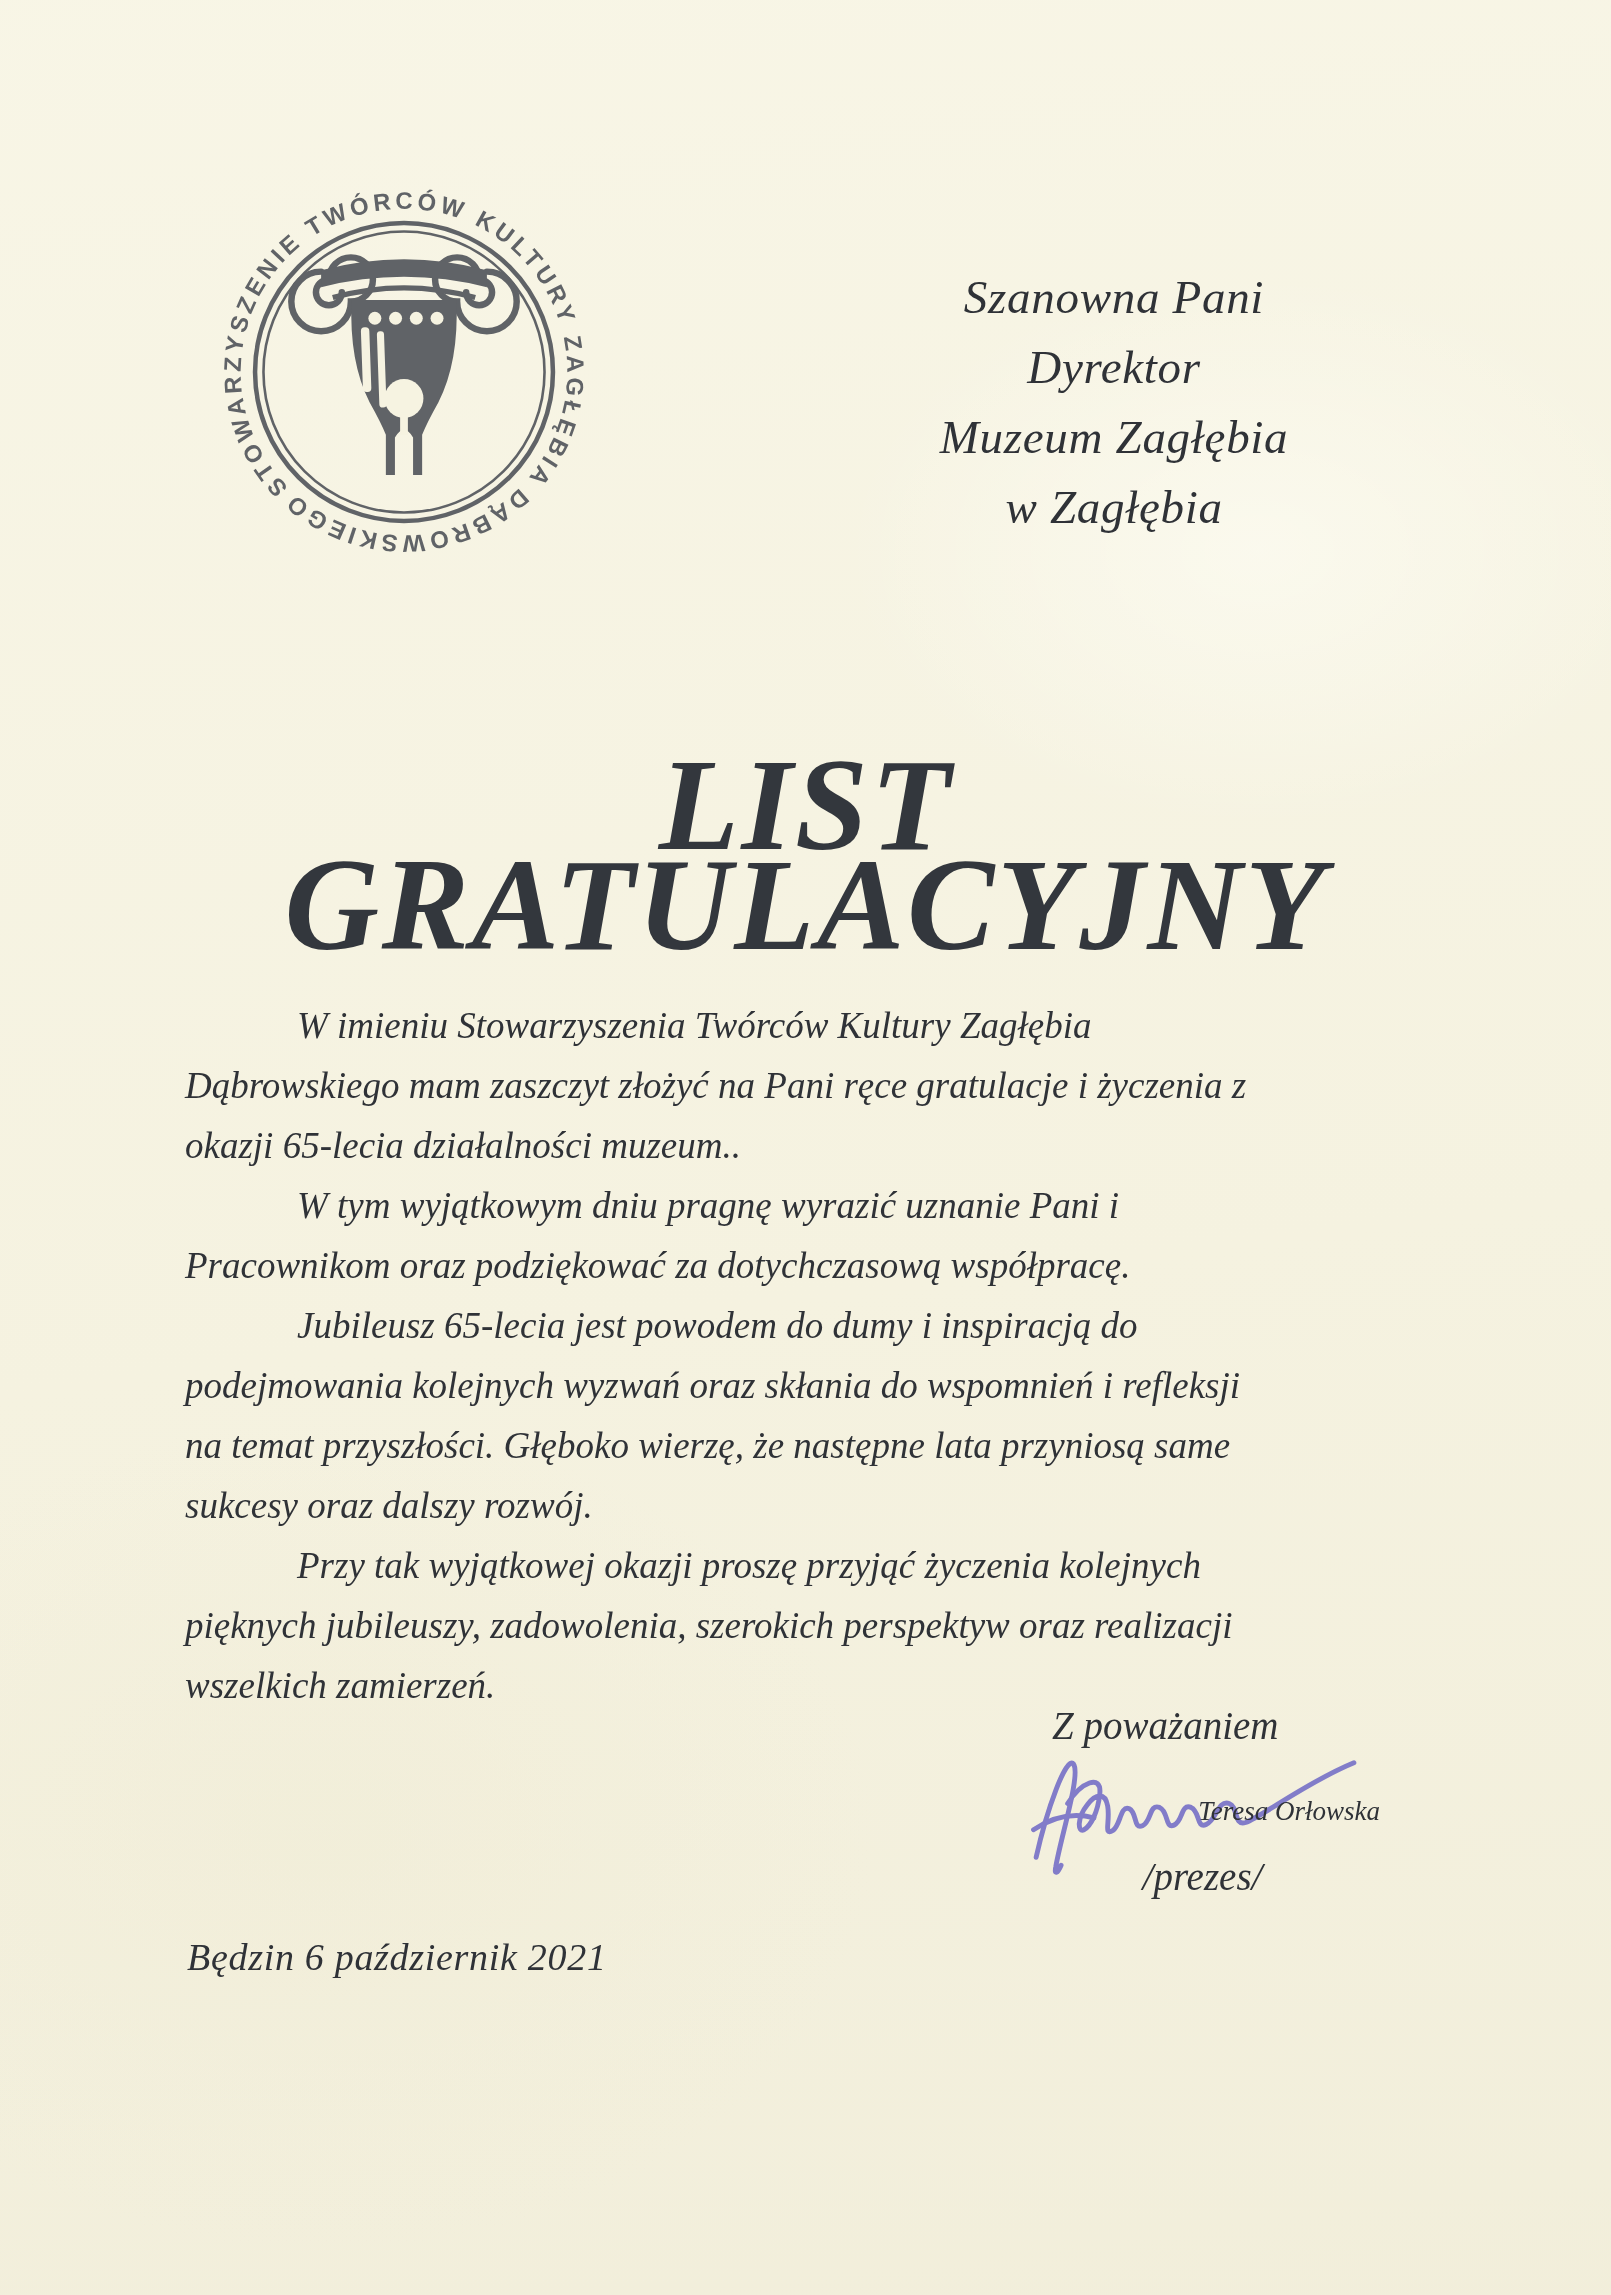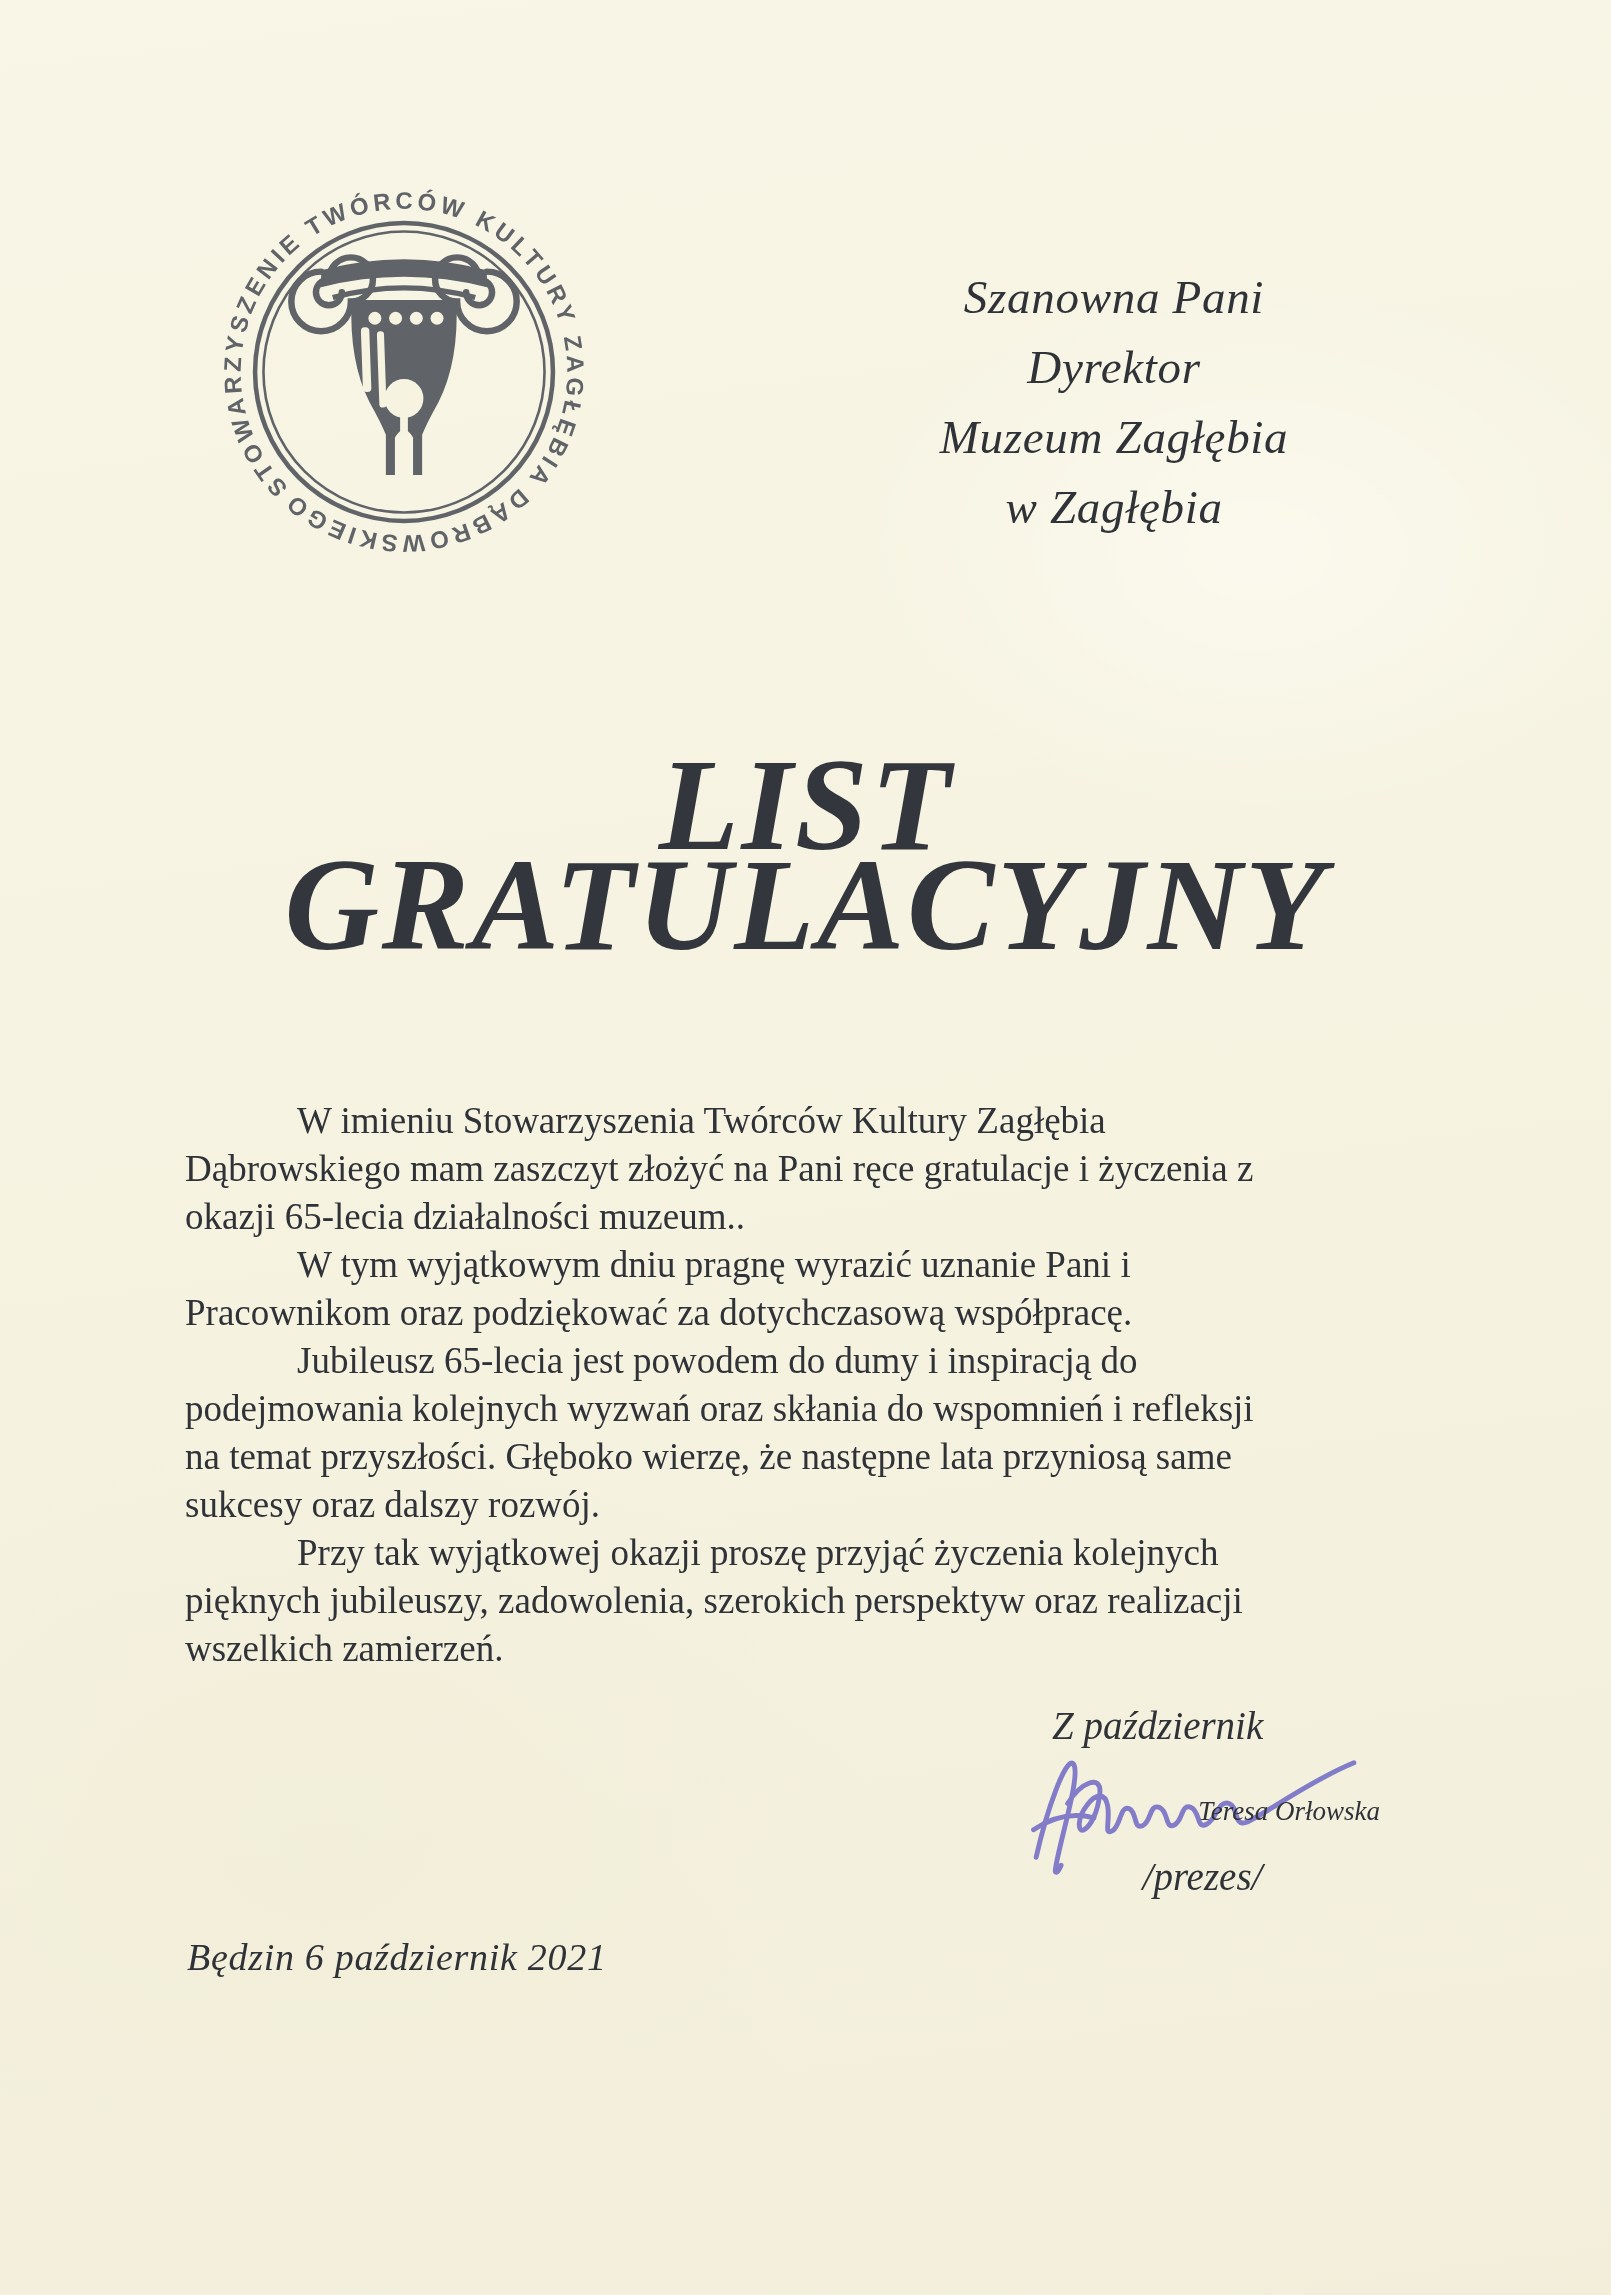"W imieniu Stowarzyszenia Twórców Kultury" .body-text { font-style: none -> italic; line-height: 48px -> 60px; top: 1097px -> 996px }
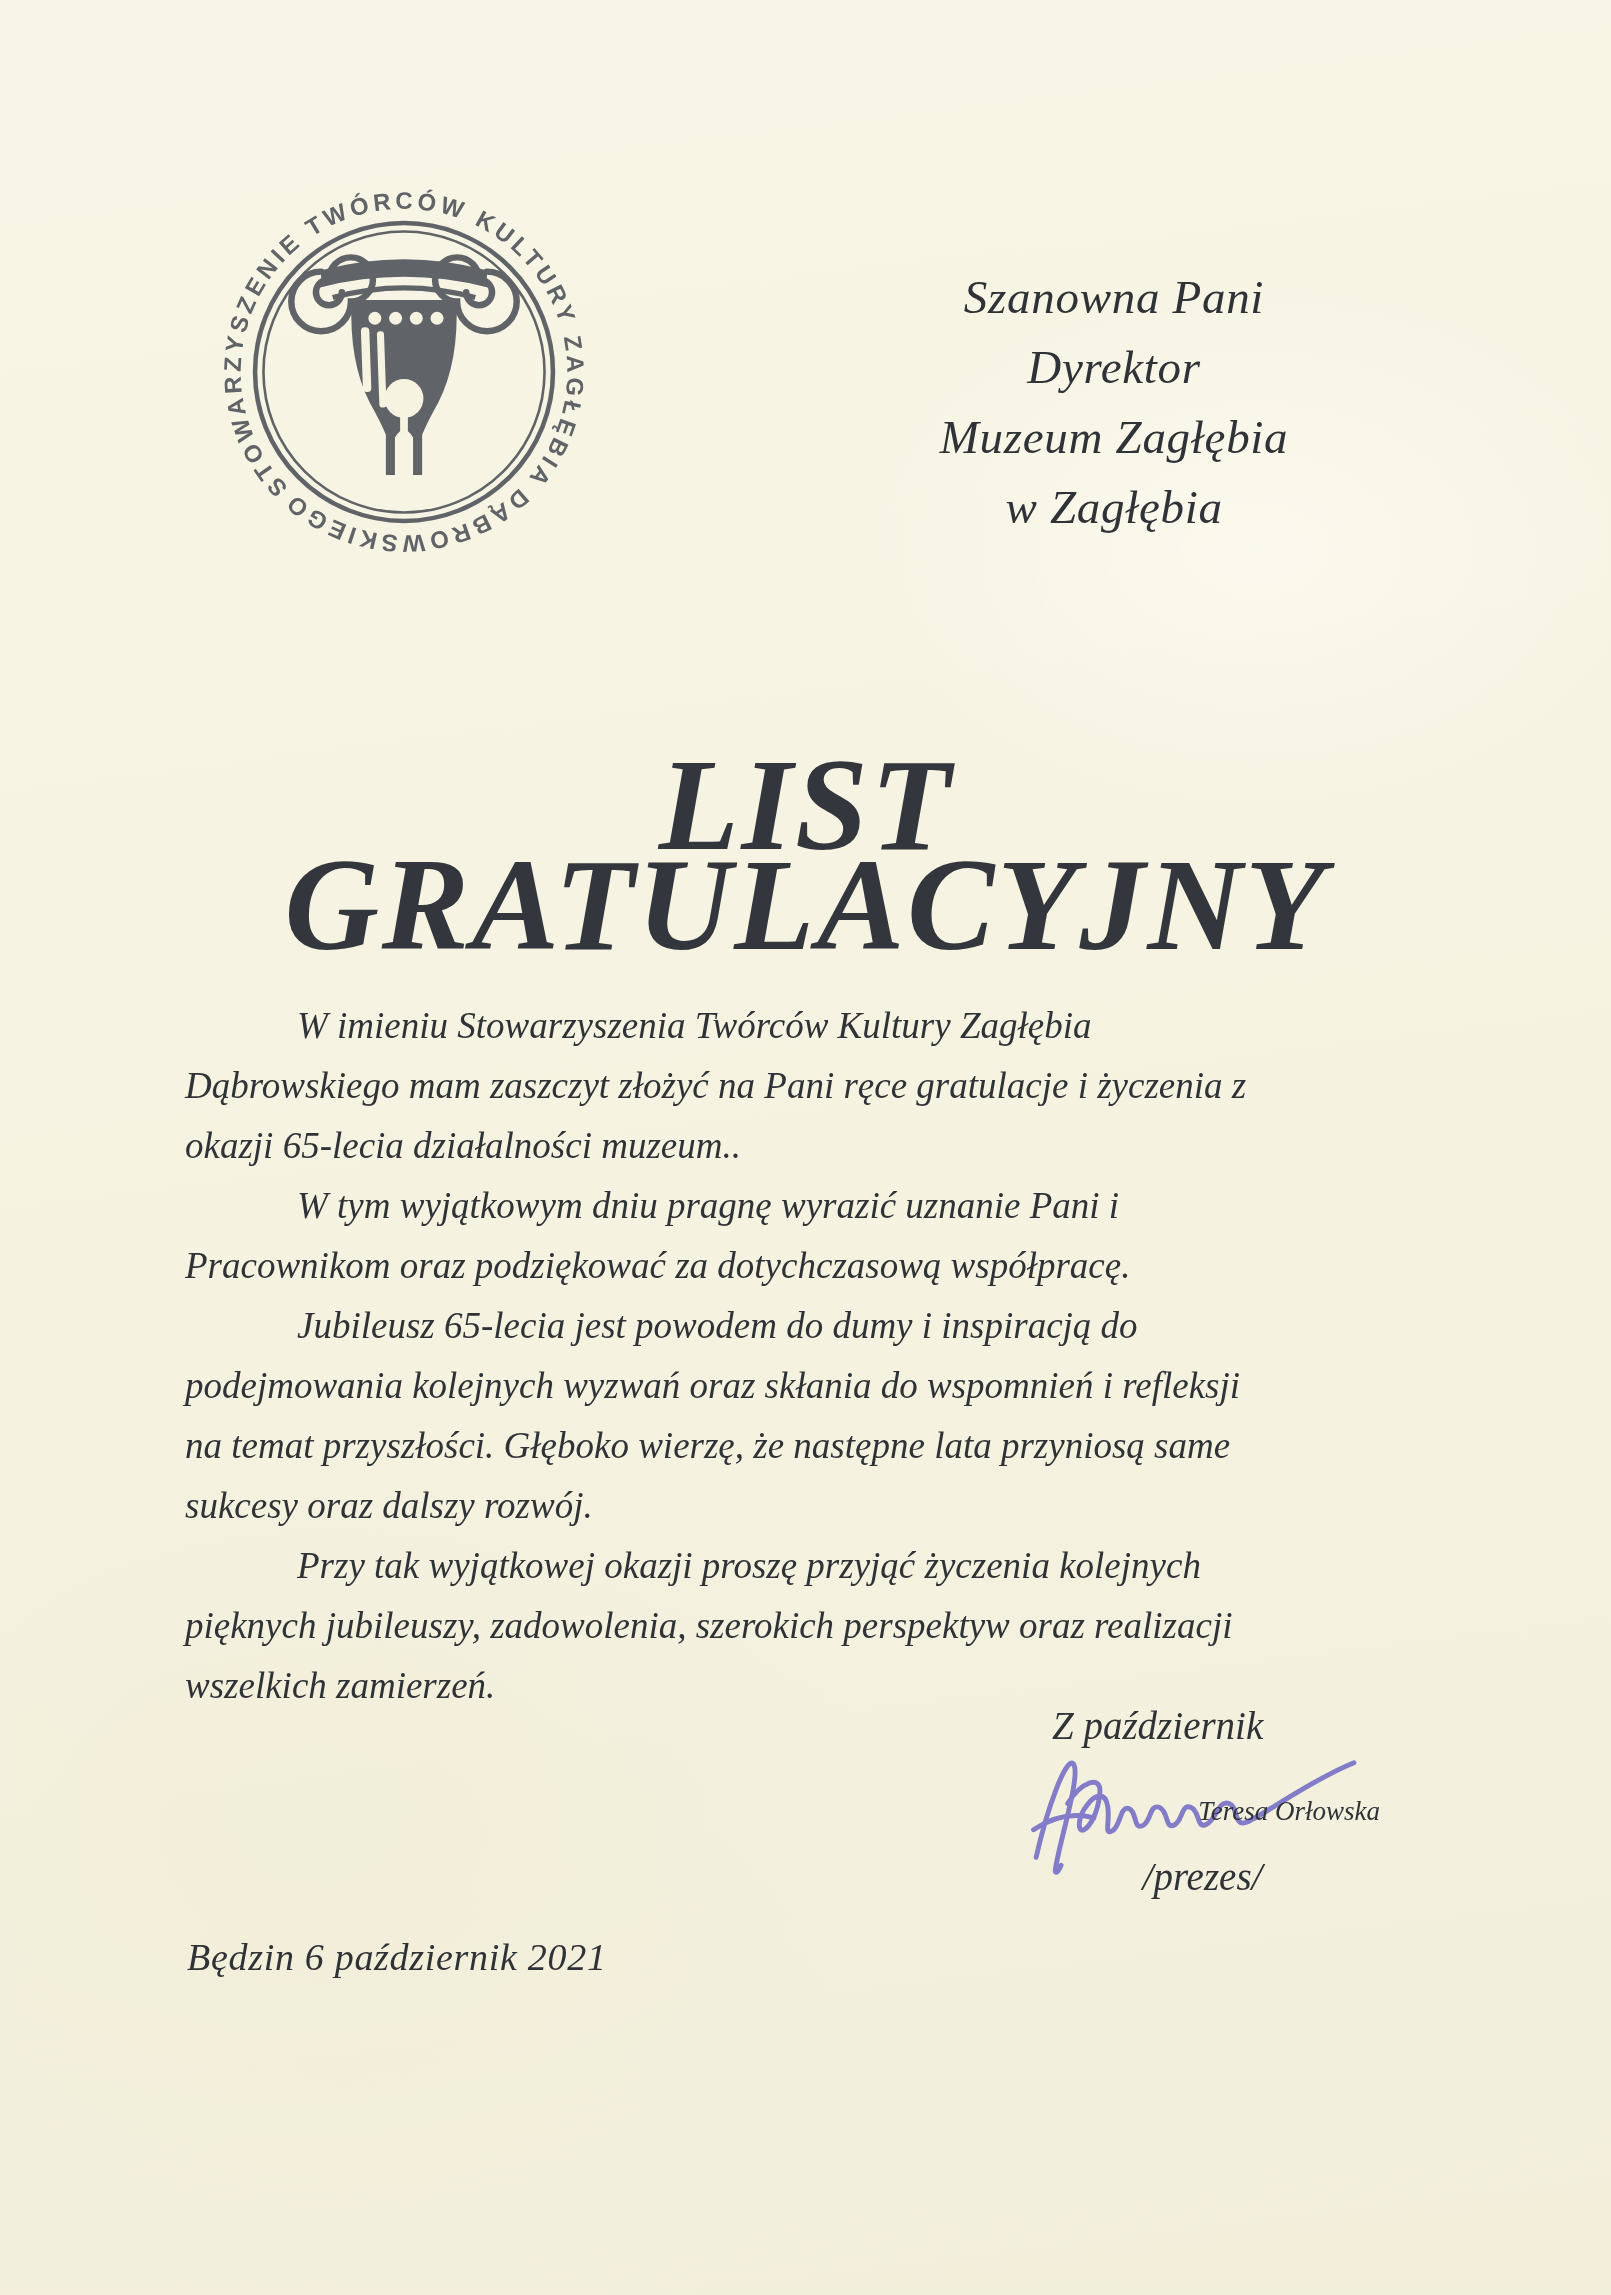"Z październik" div.valediction { text: październik -> poważaniem }
